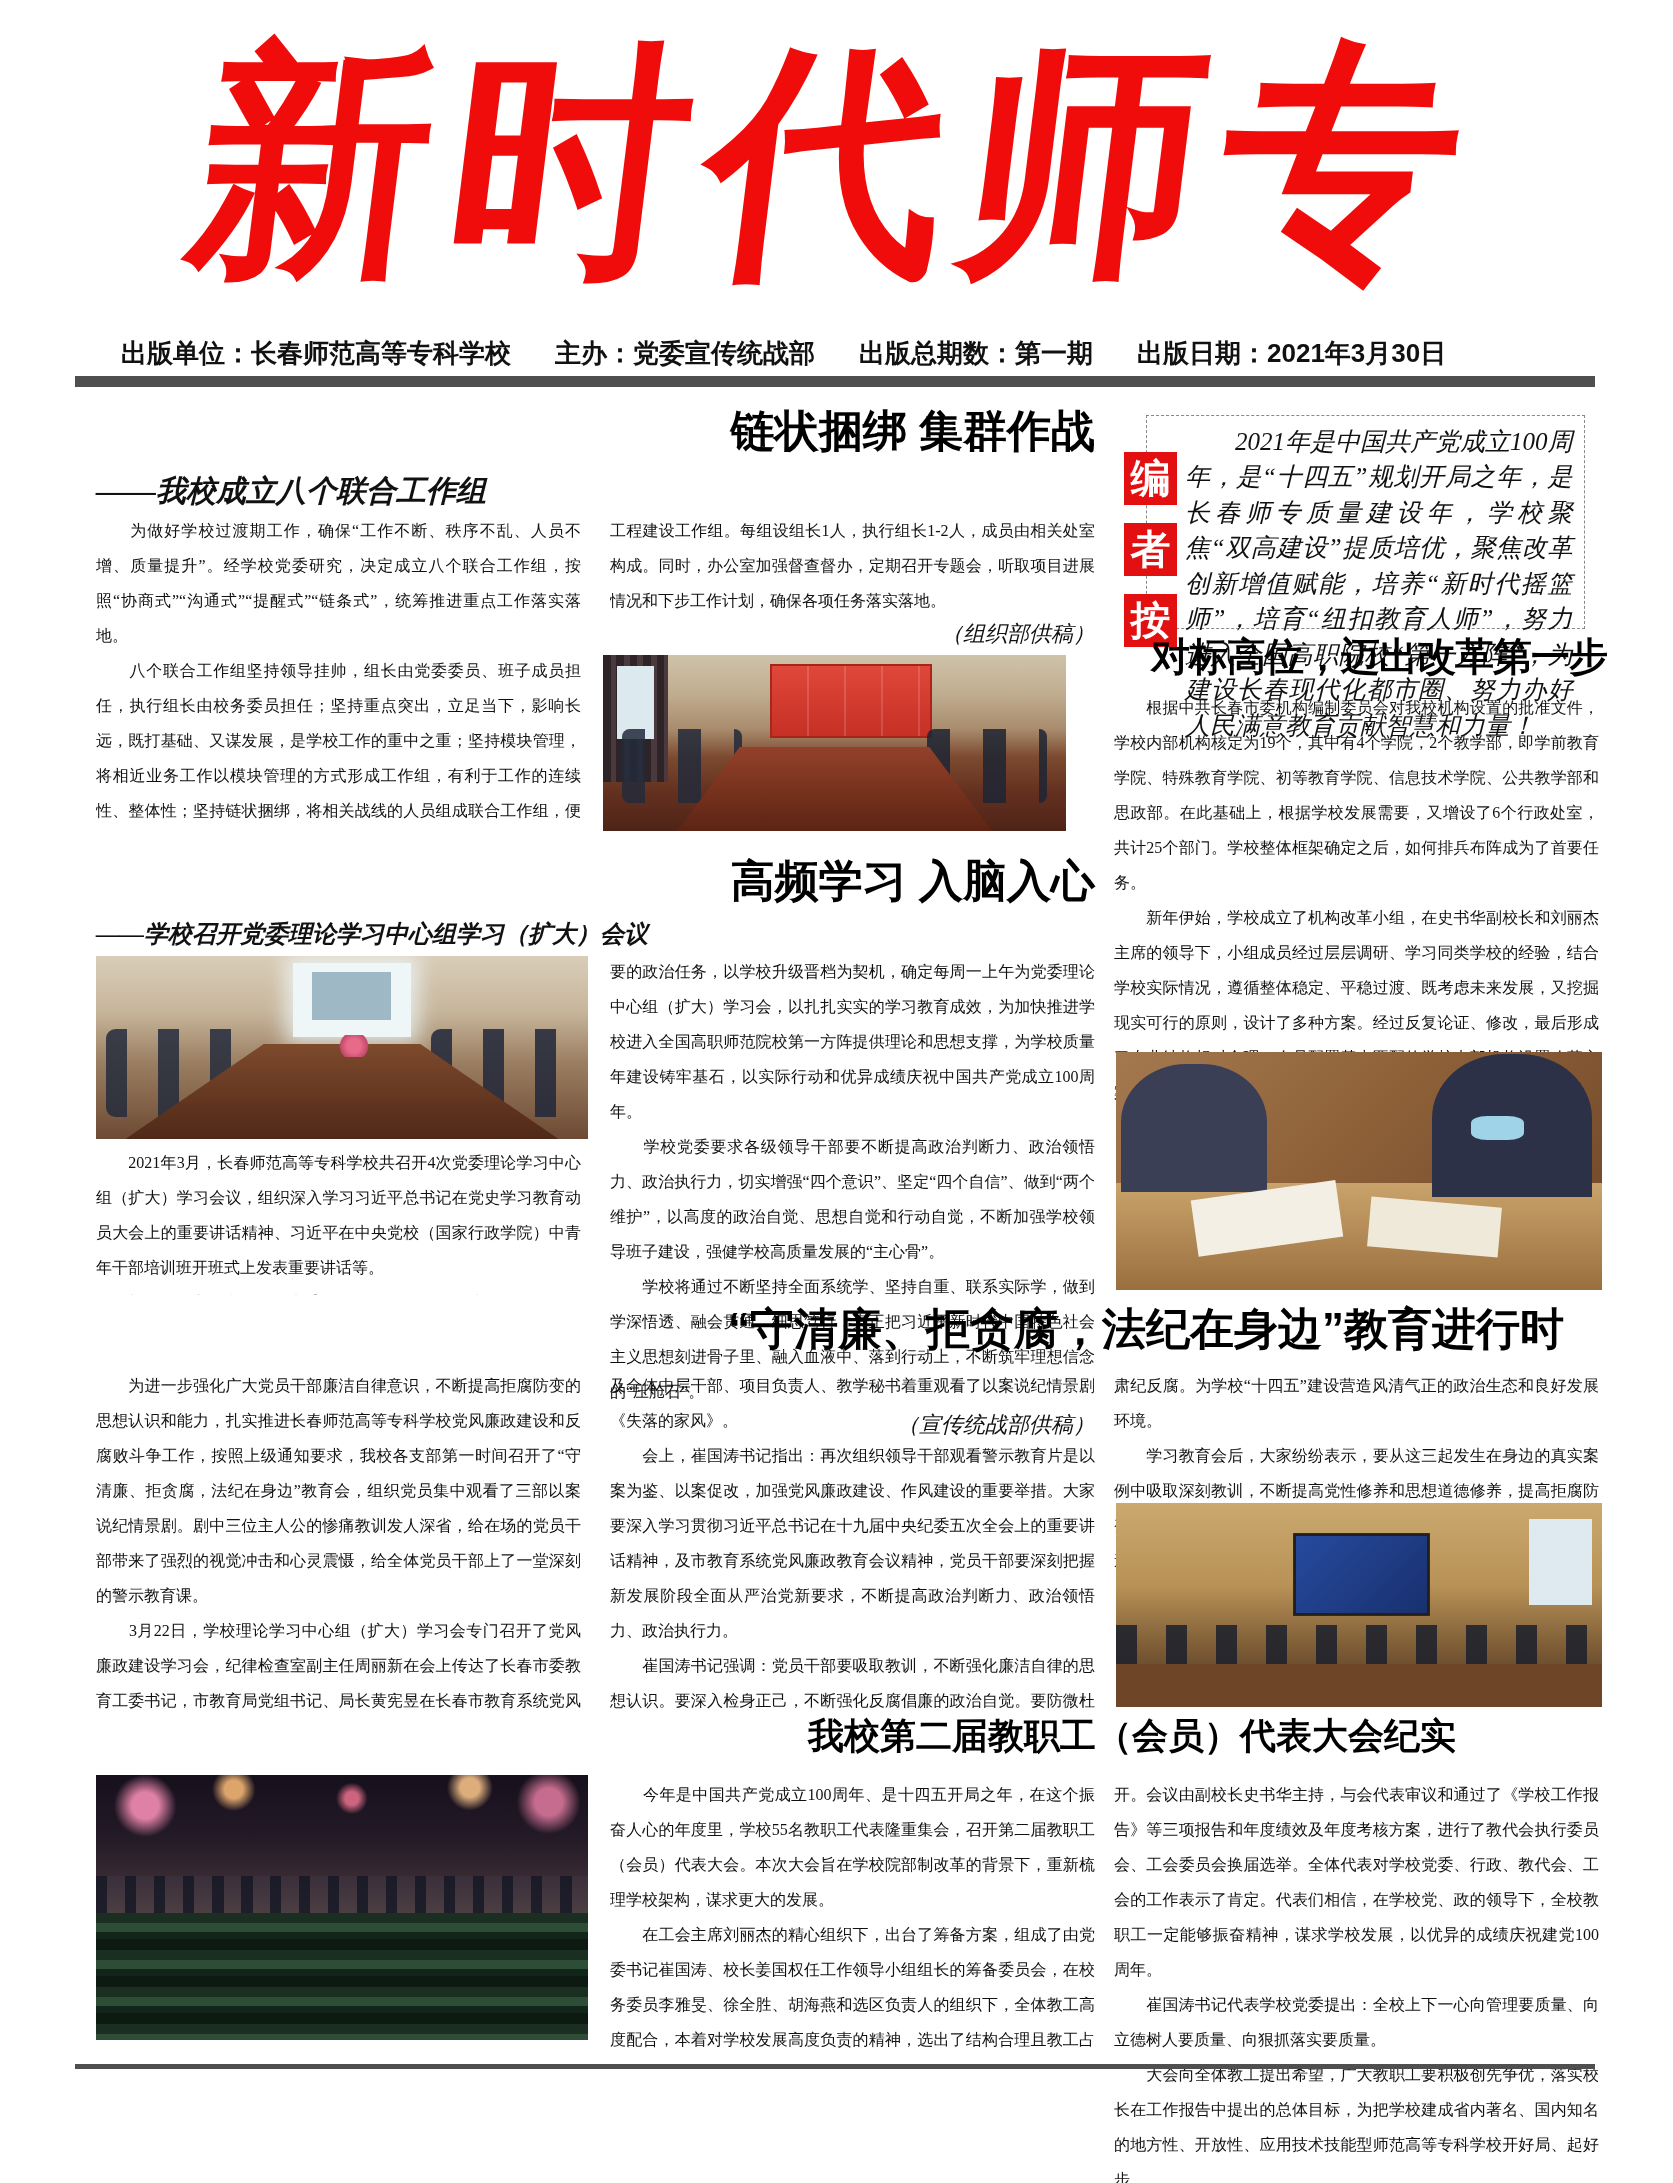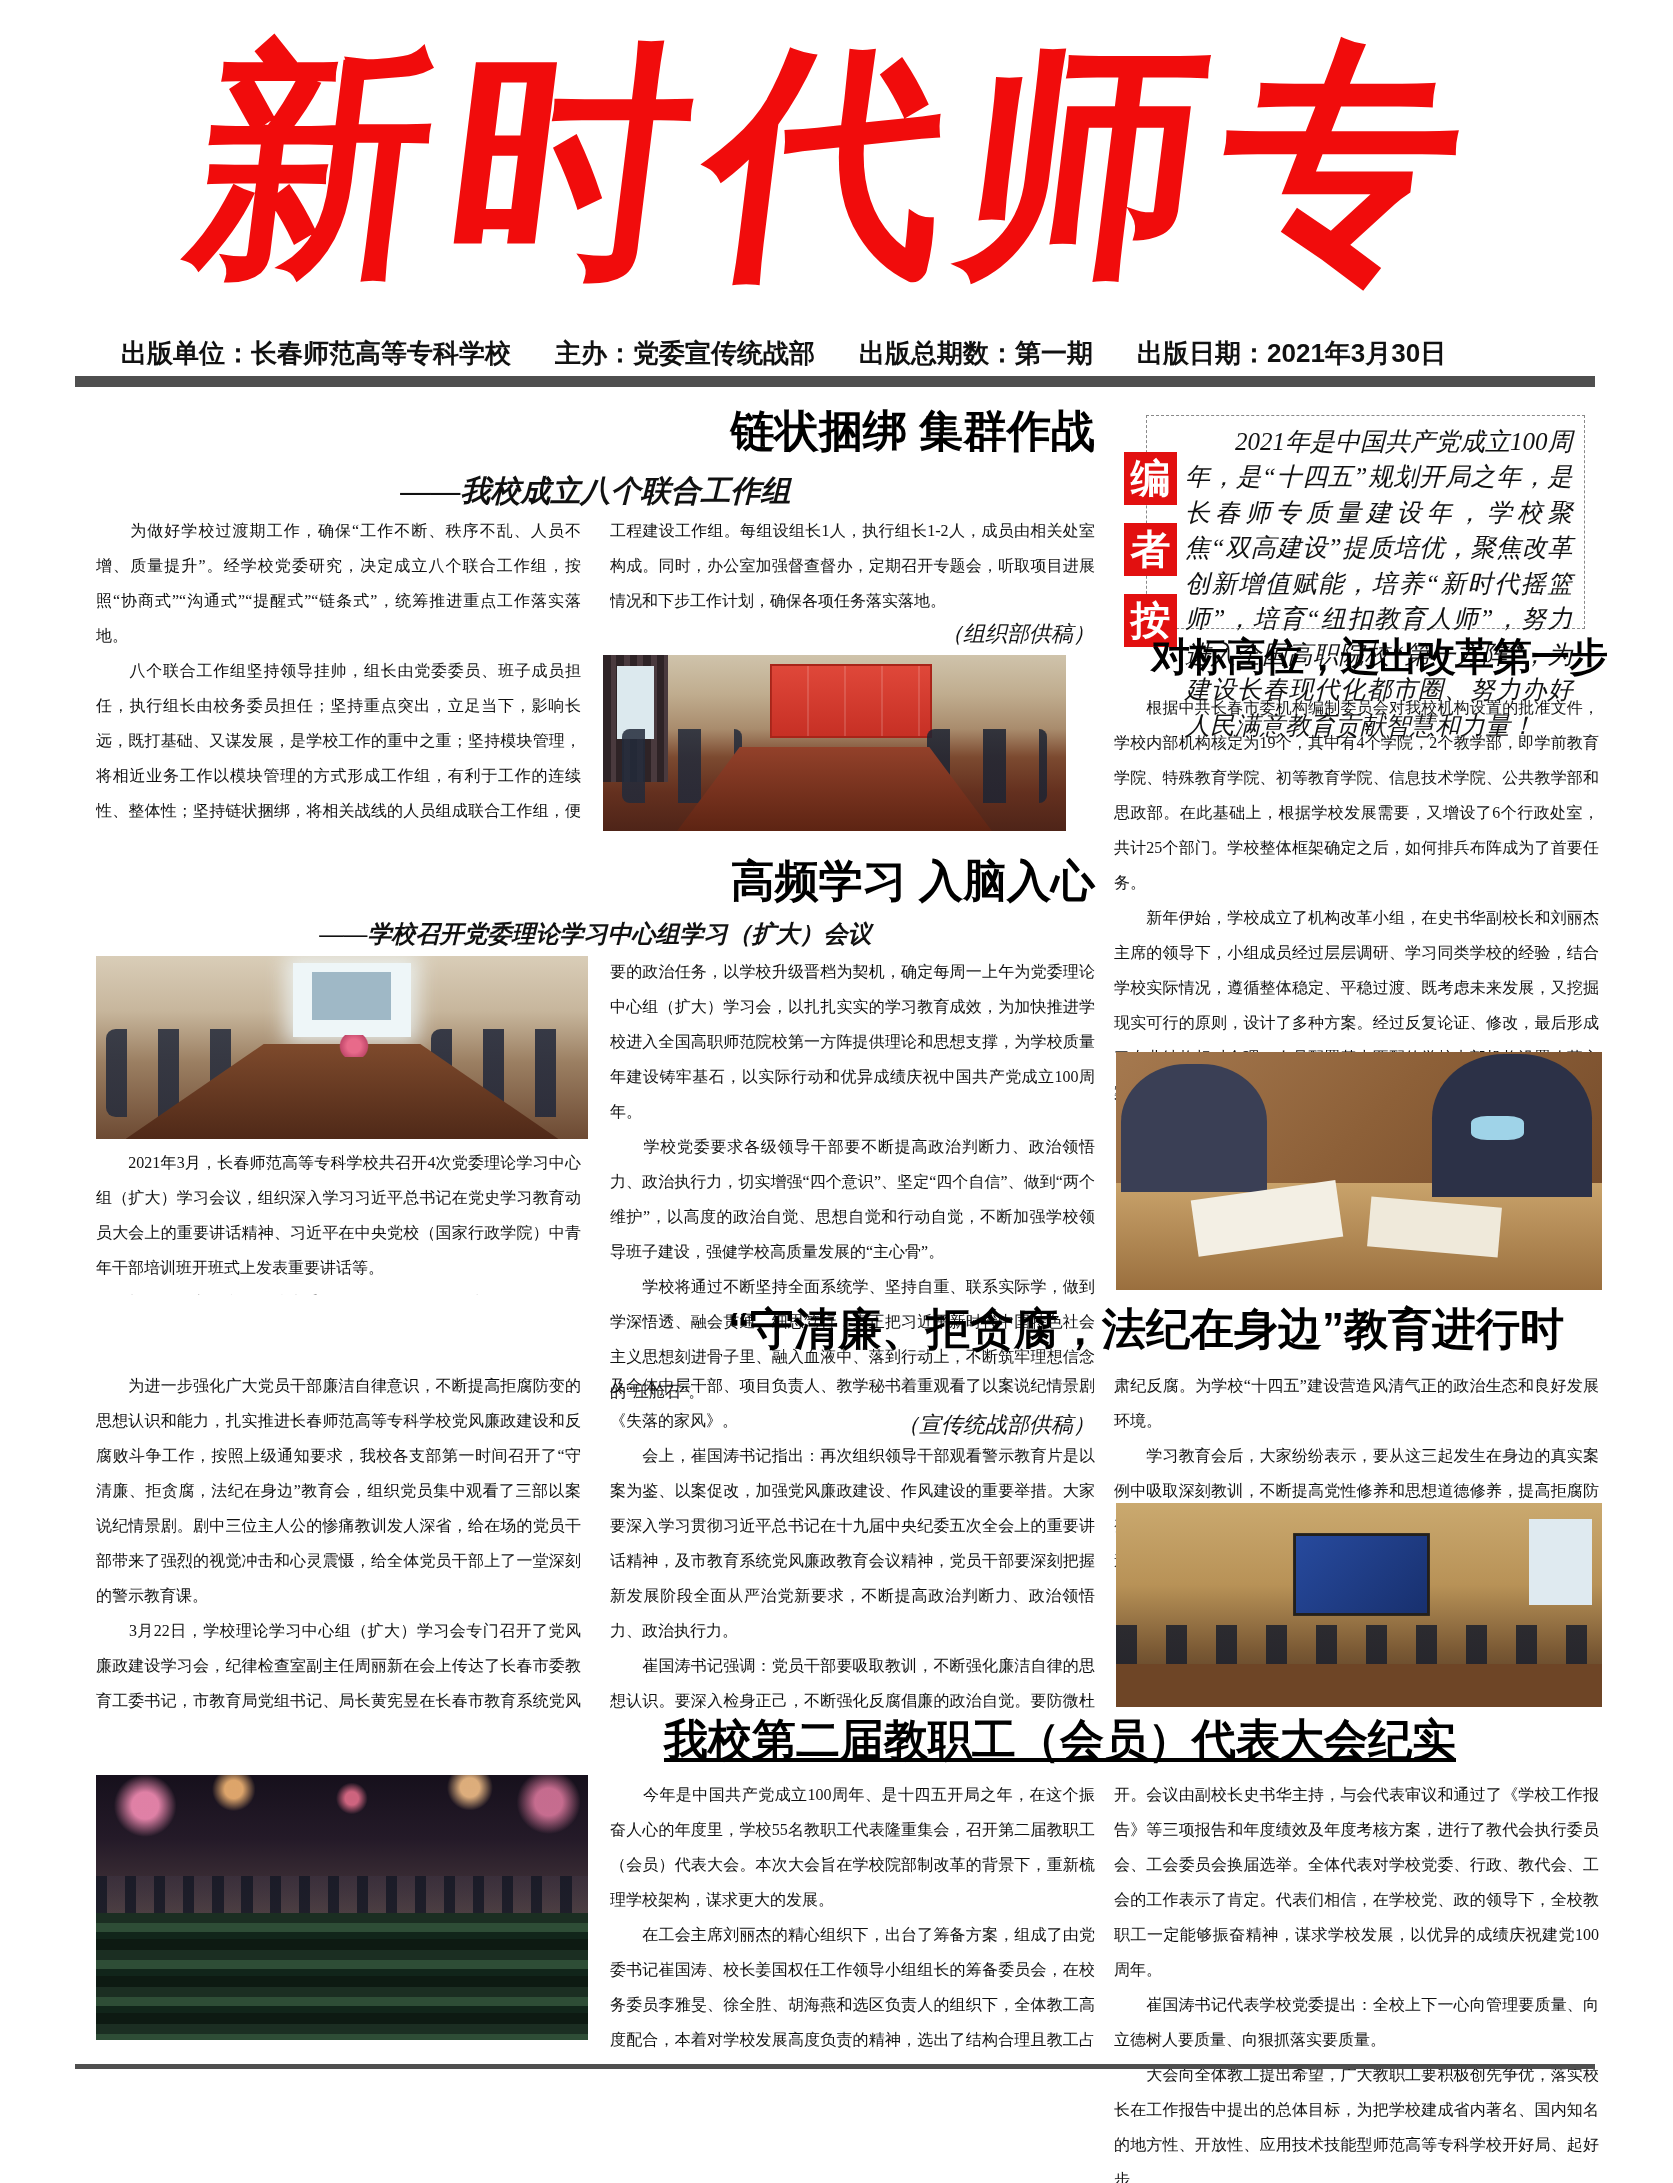"——我校成立八个联合工作组" .hsub { text-align: center -> none }
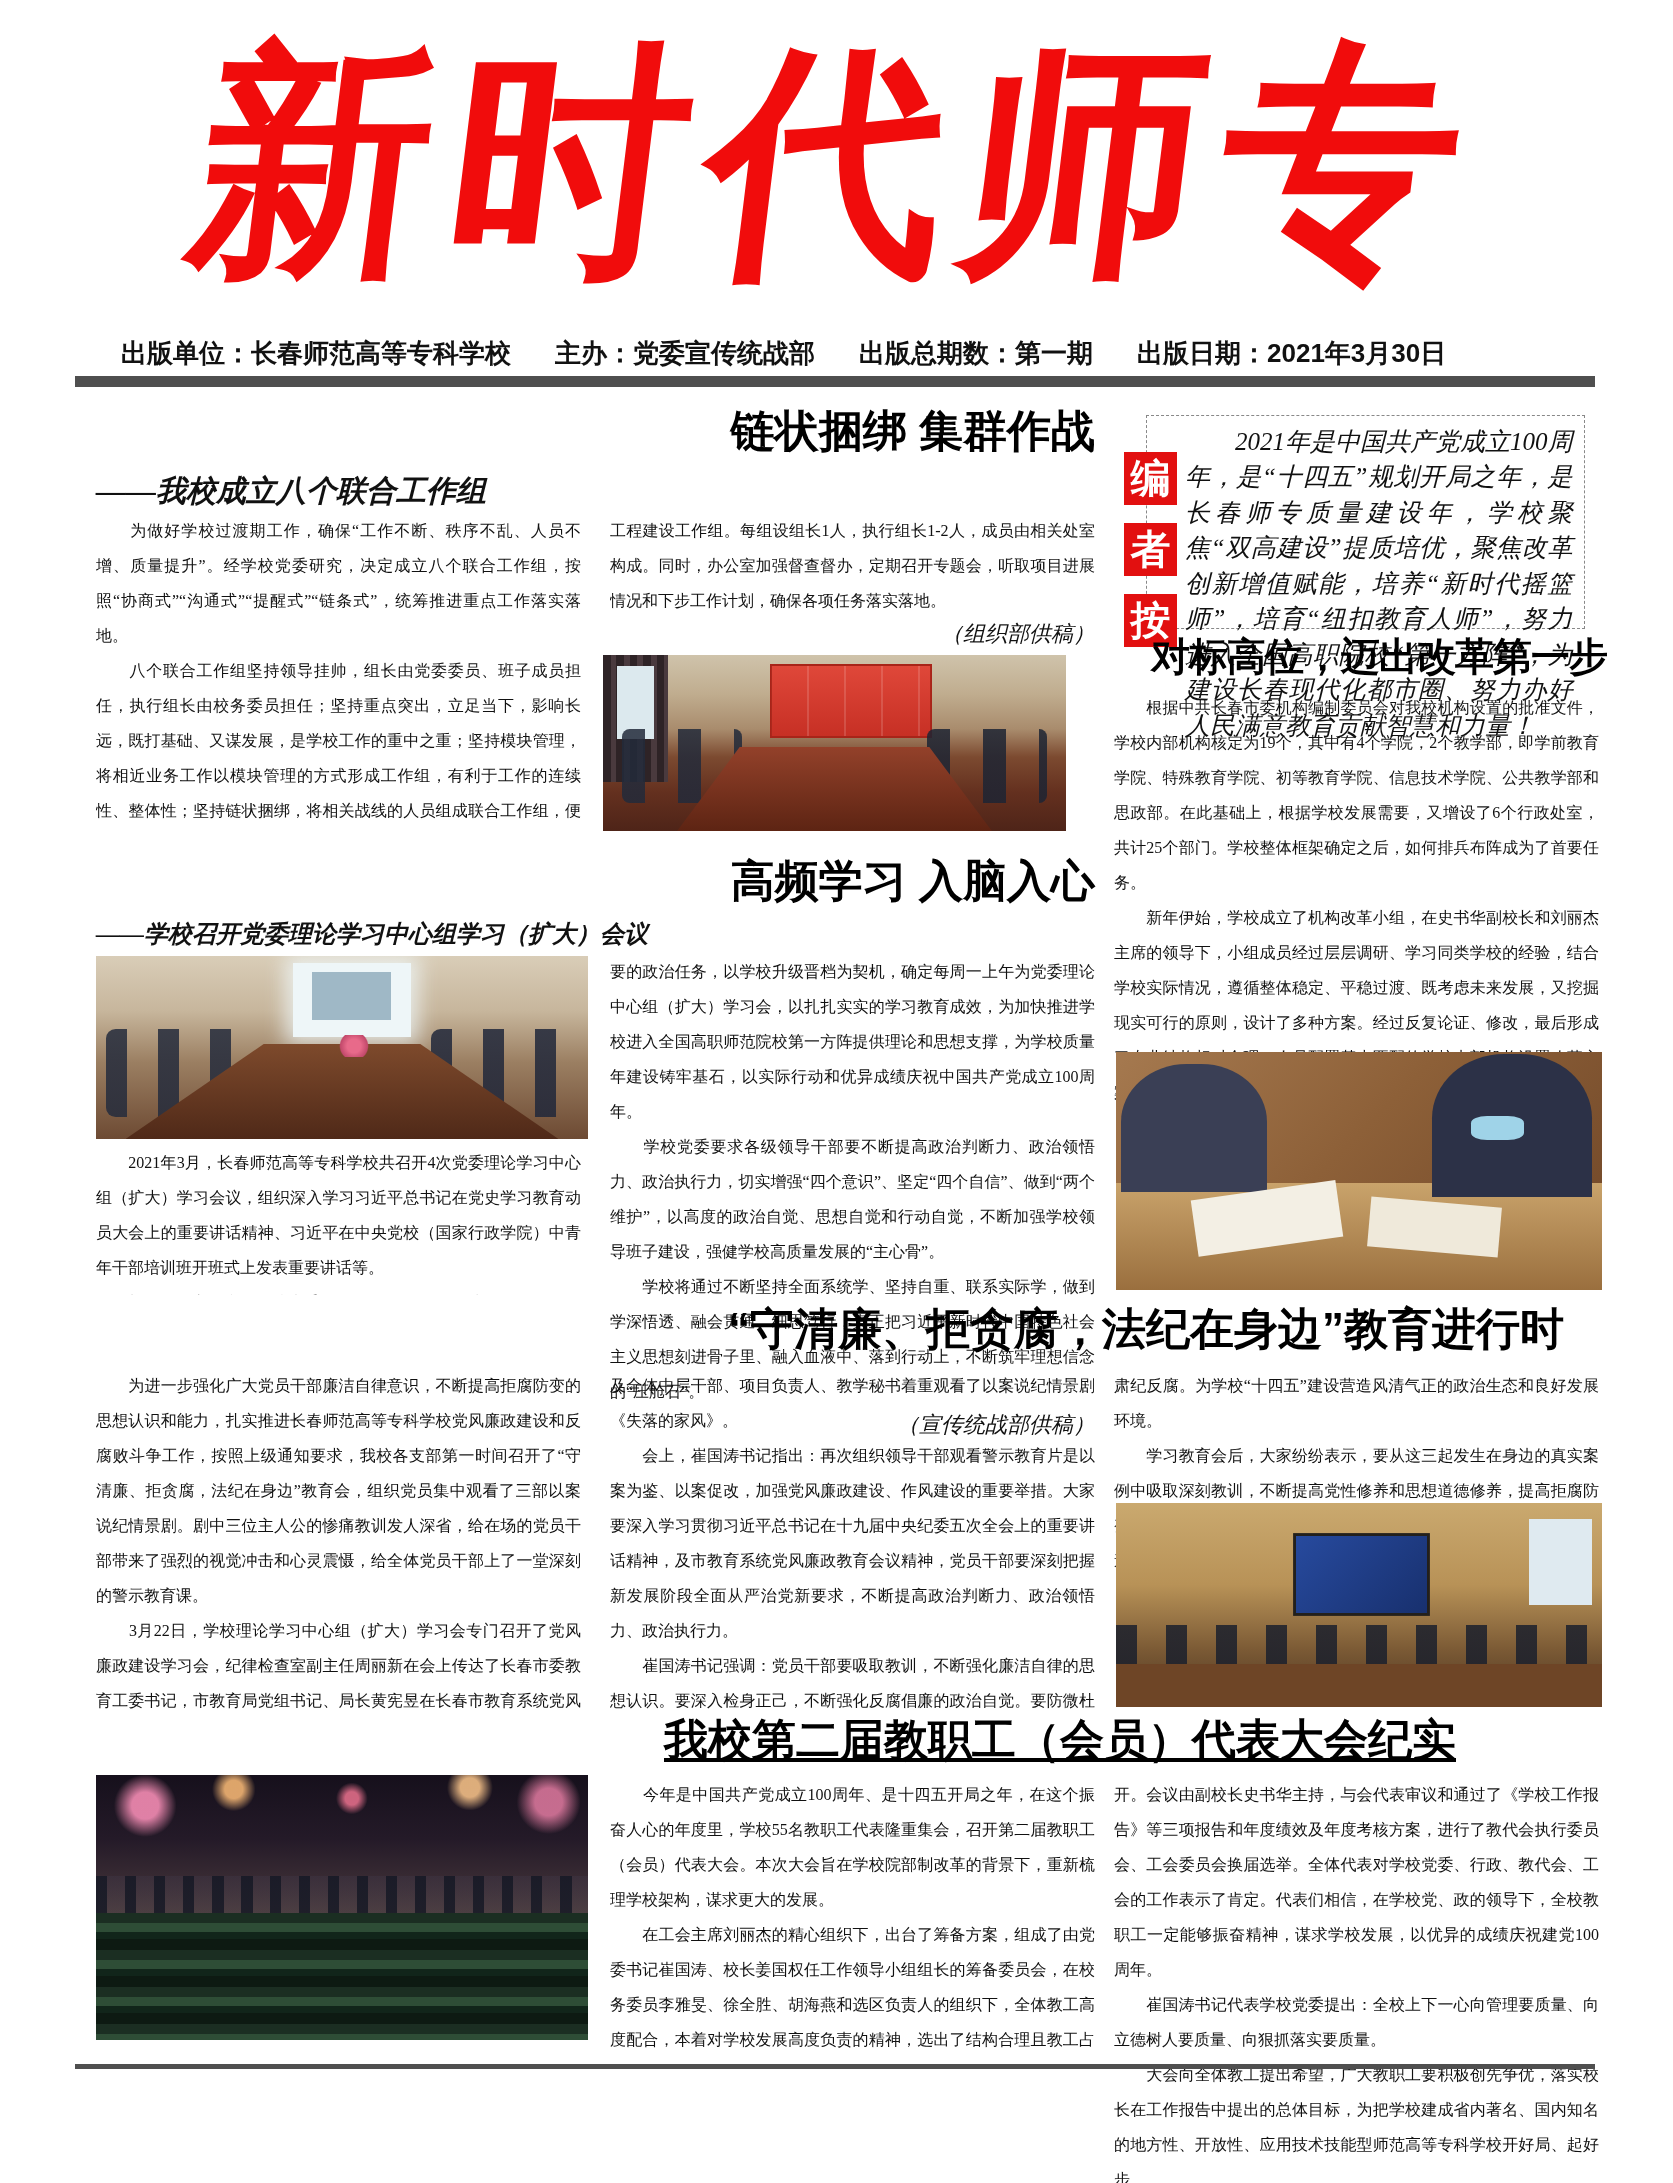"我校第二届教职工（会员）代表大会纪实" div.abs { font-size: 44px -> 36px; text-decoration: underline -> none }
